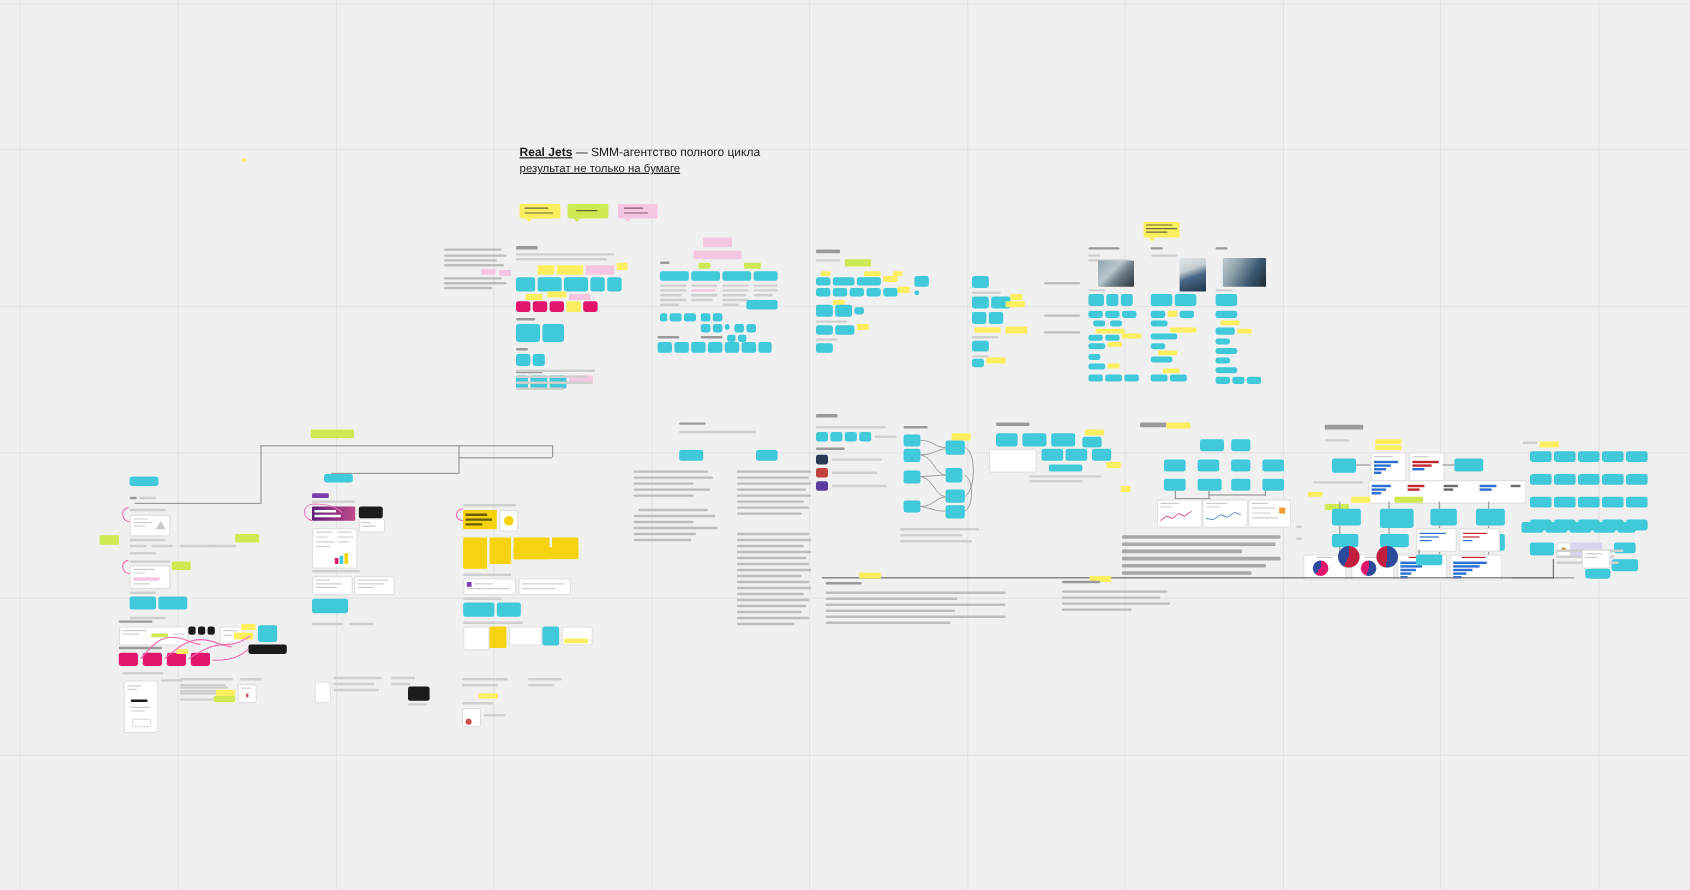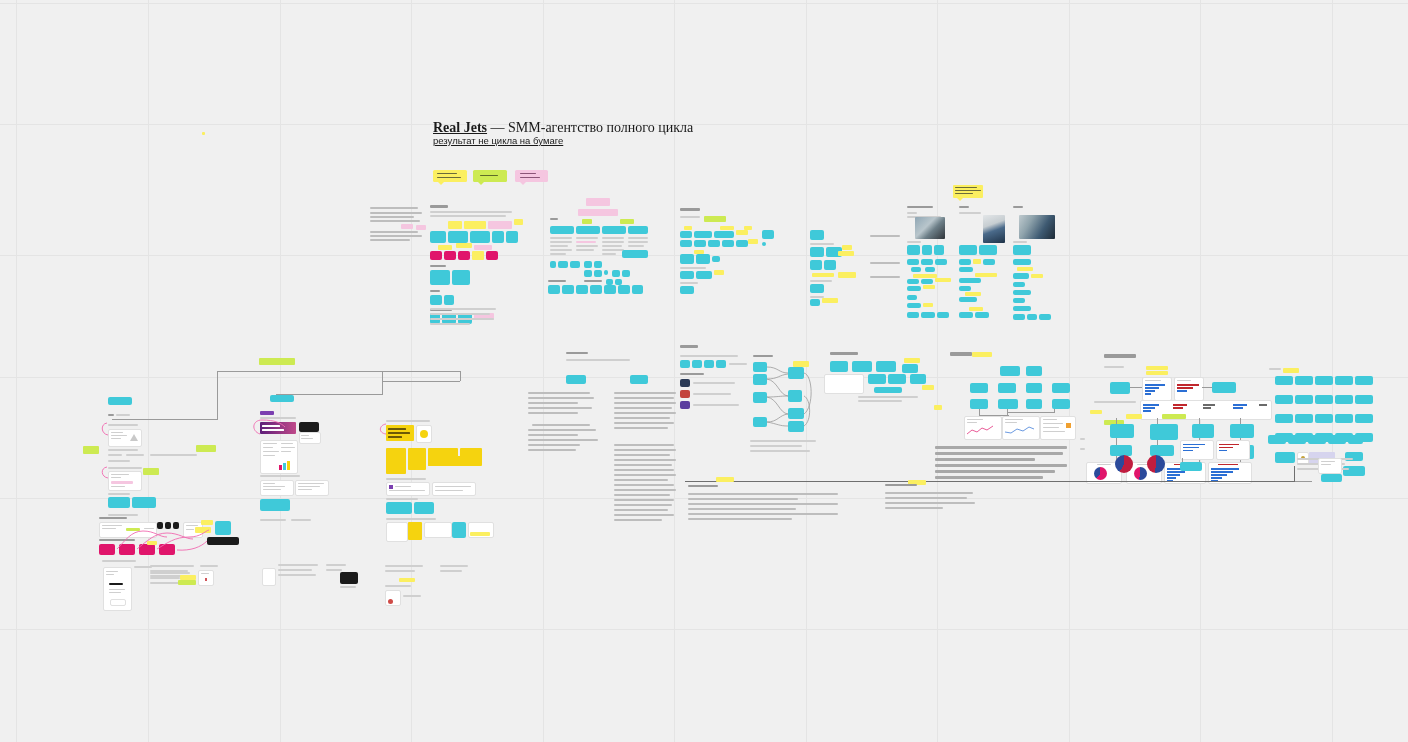"Real Jets — SMM-агентство полного" #board-title .l1 { font-family: Liberation Serif, serif -> none; font-size: 14px -> 10px }
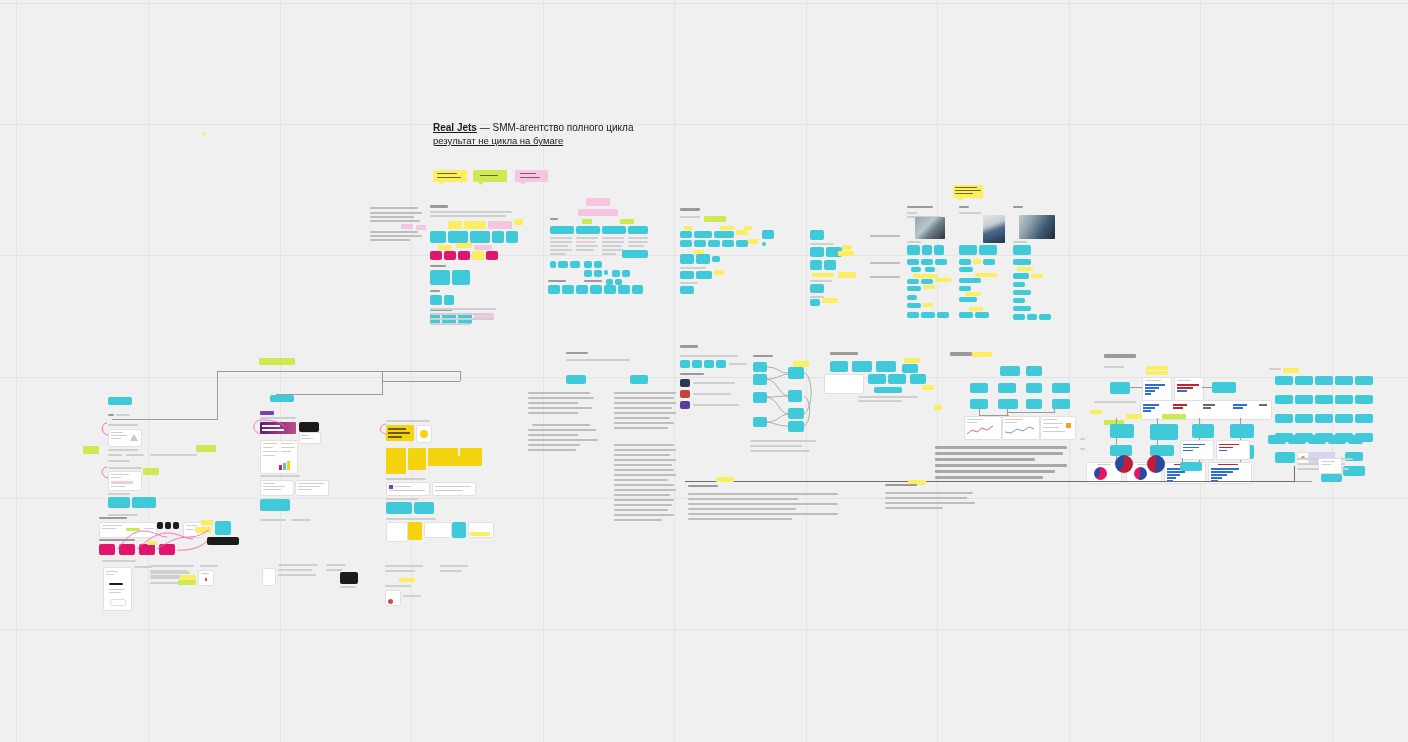"результат не цикла на бумаге" div.l2 { text: цикла -> только }
